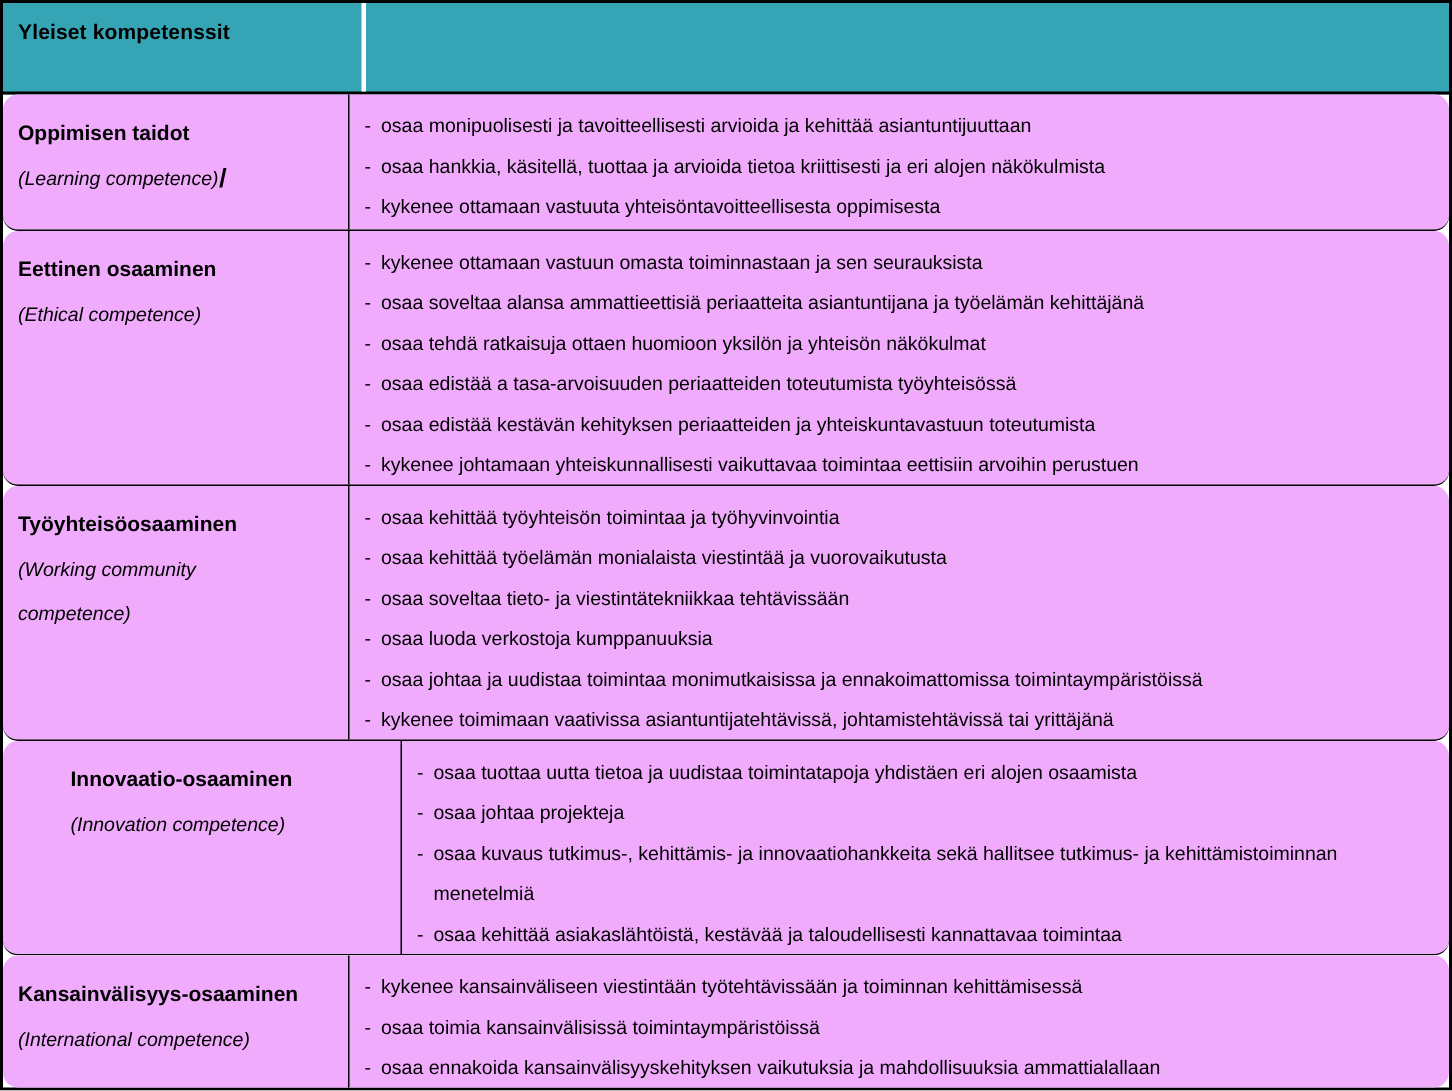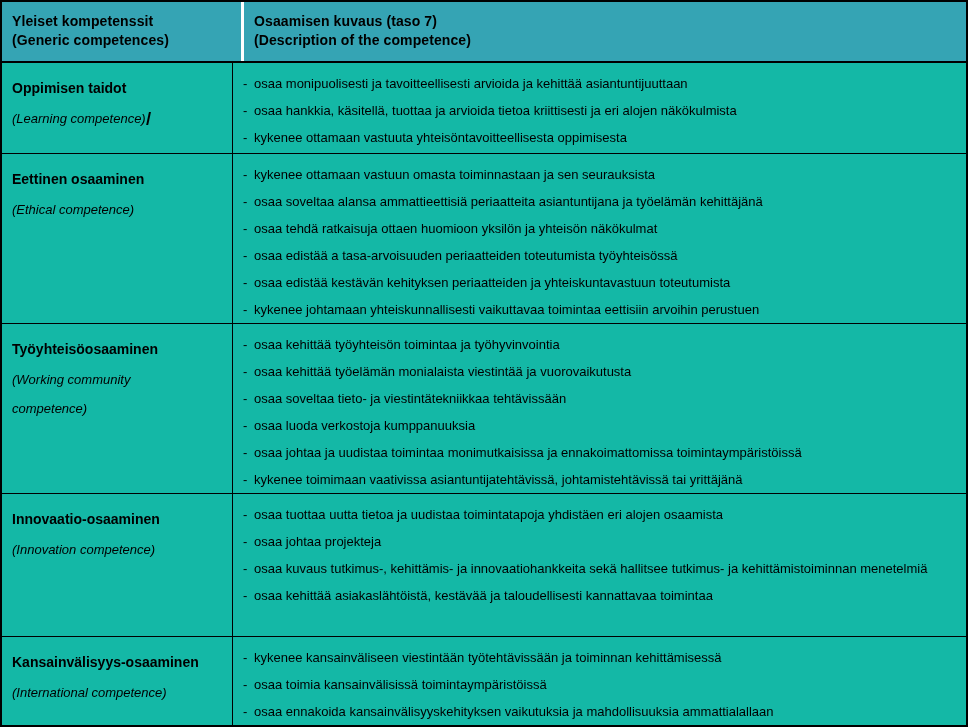"Osaamisen kuvaus (taso 7)" div.hc2 { html: <div> <div>Osaamisen kuvaus (taso 7)</div> <div>(Description of the competence)</div> </div> -> none }
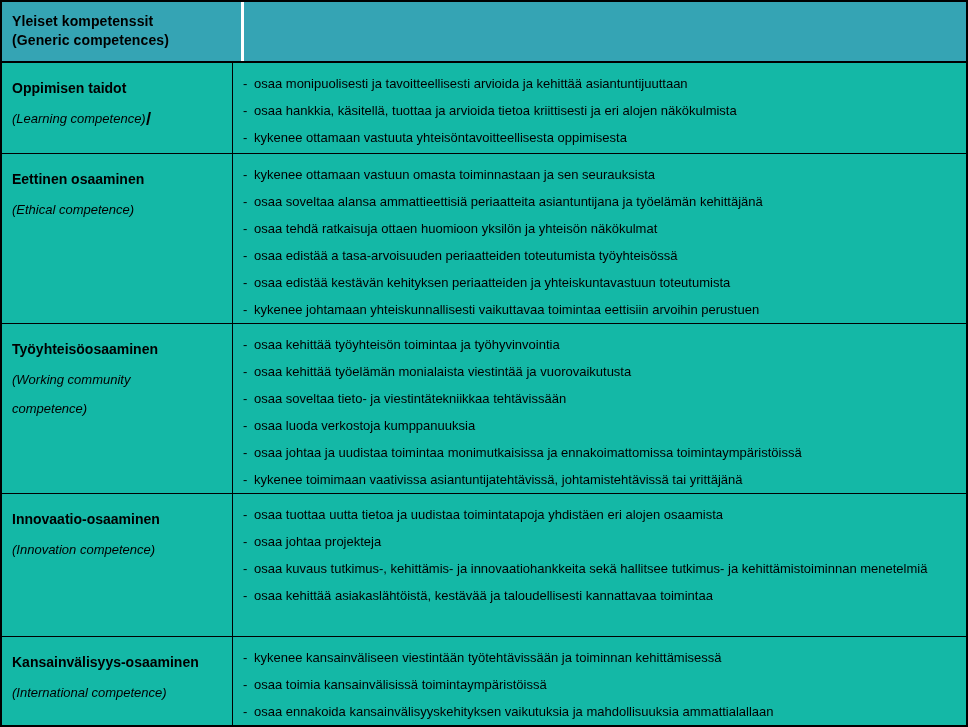"(Generic competences)" div.hline { html: <div>(Generic competences)</div> -> none }
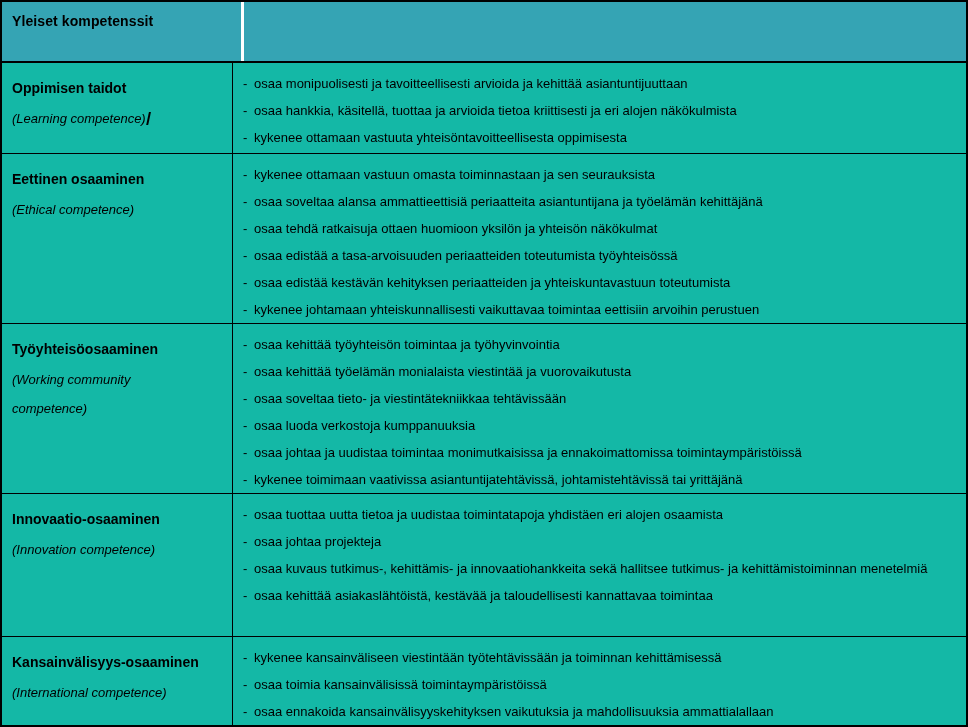"Oppimisen taidot" .trow { background: #14b8a6 -> #f0abfc; border-radius: none -> 10px }
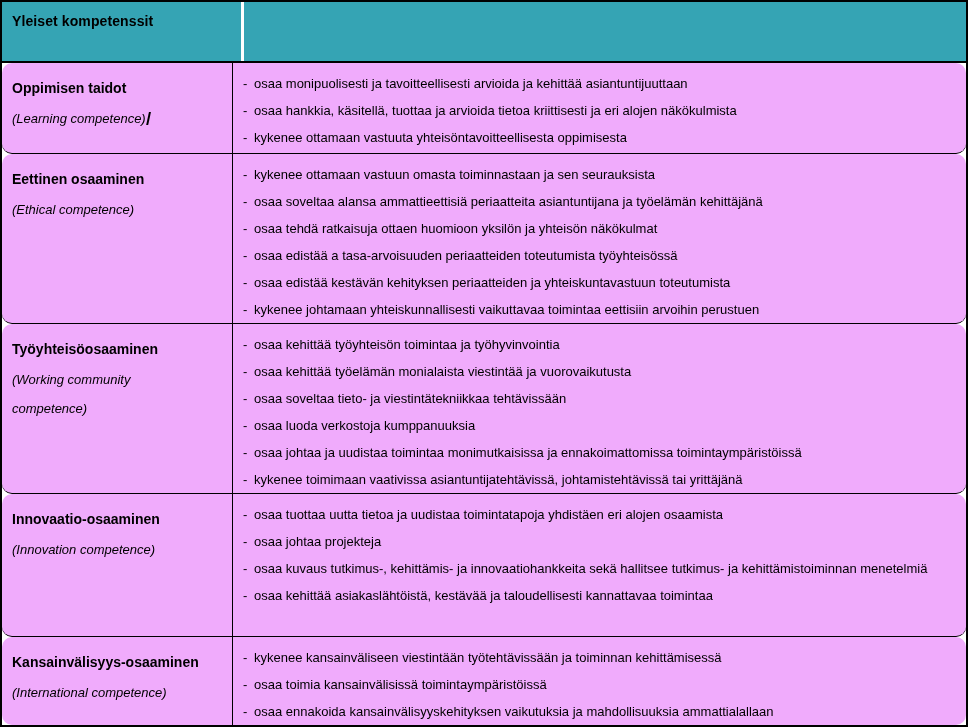"Innovaatio-osaaminen" .r3 { padding-left: none -> 35px }
